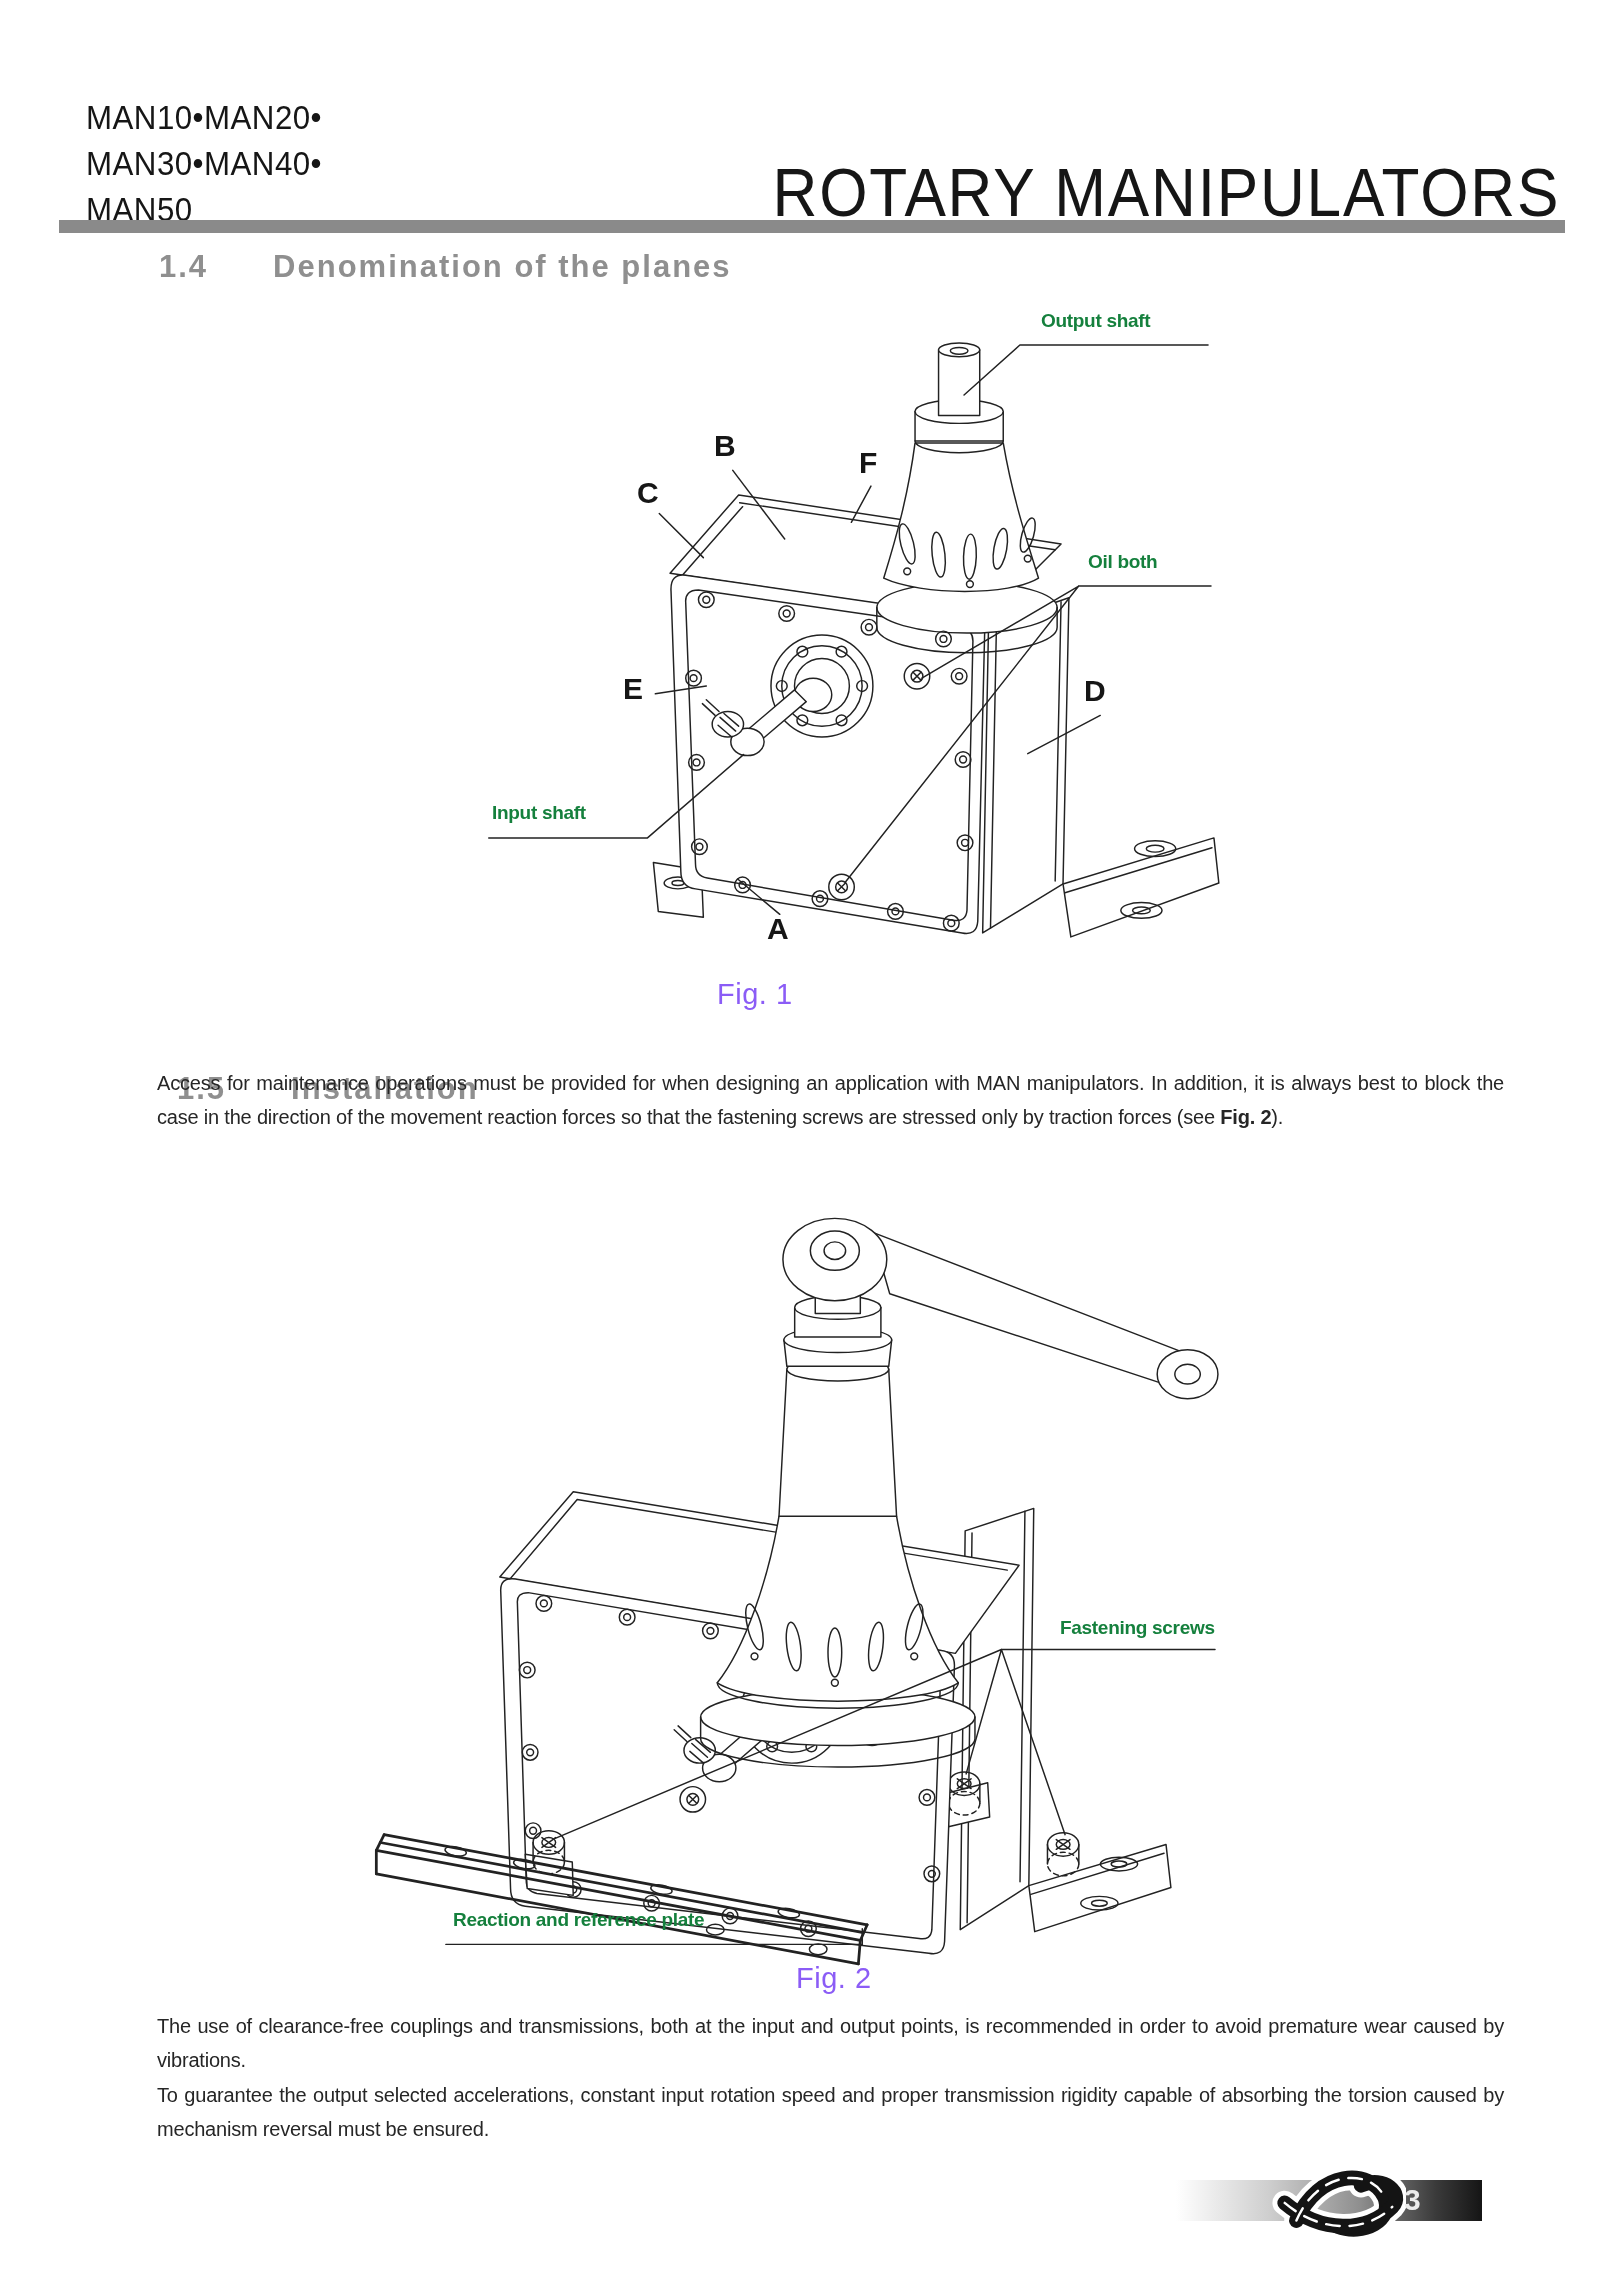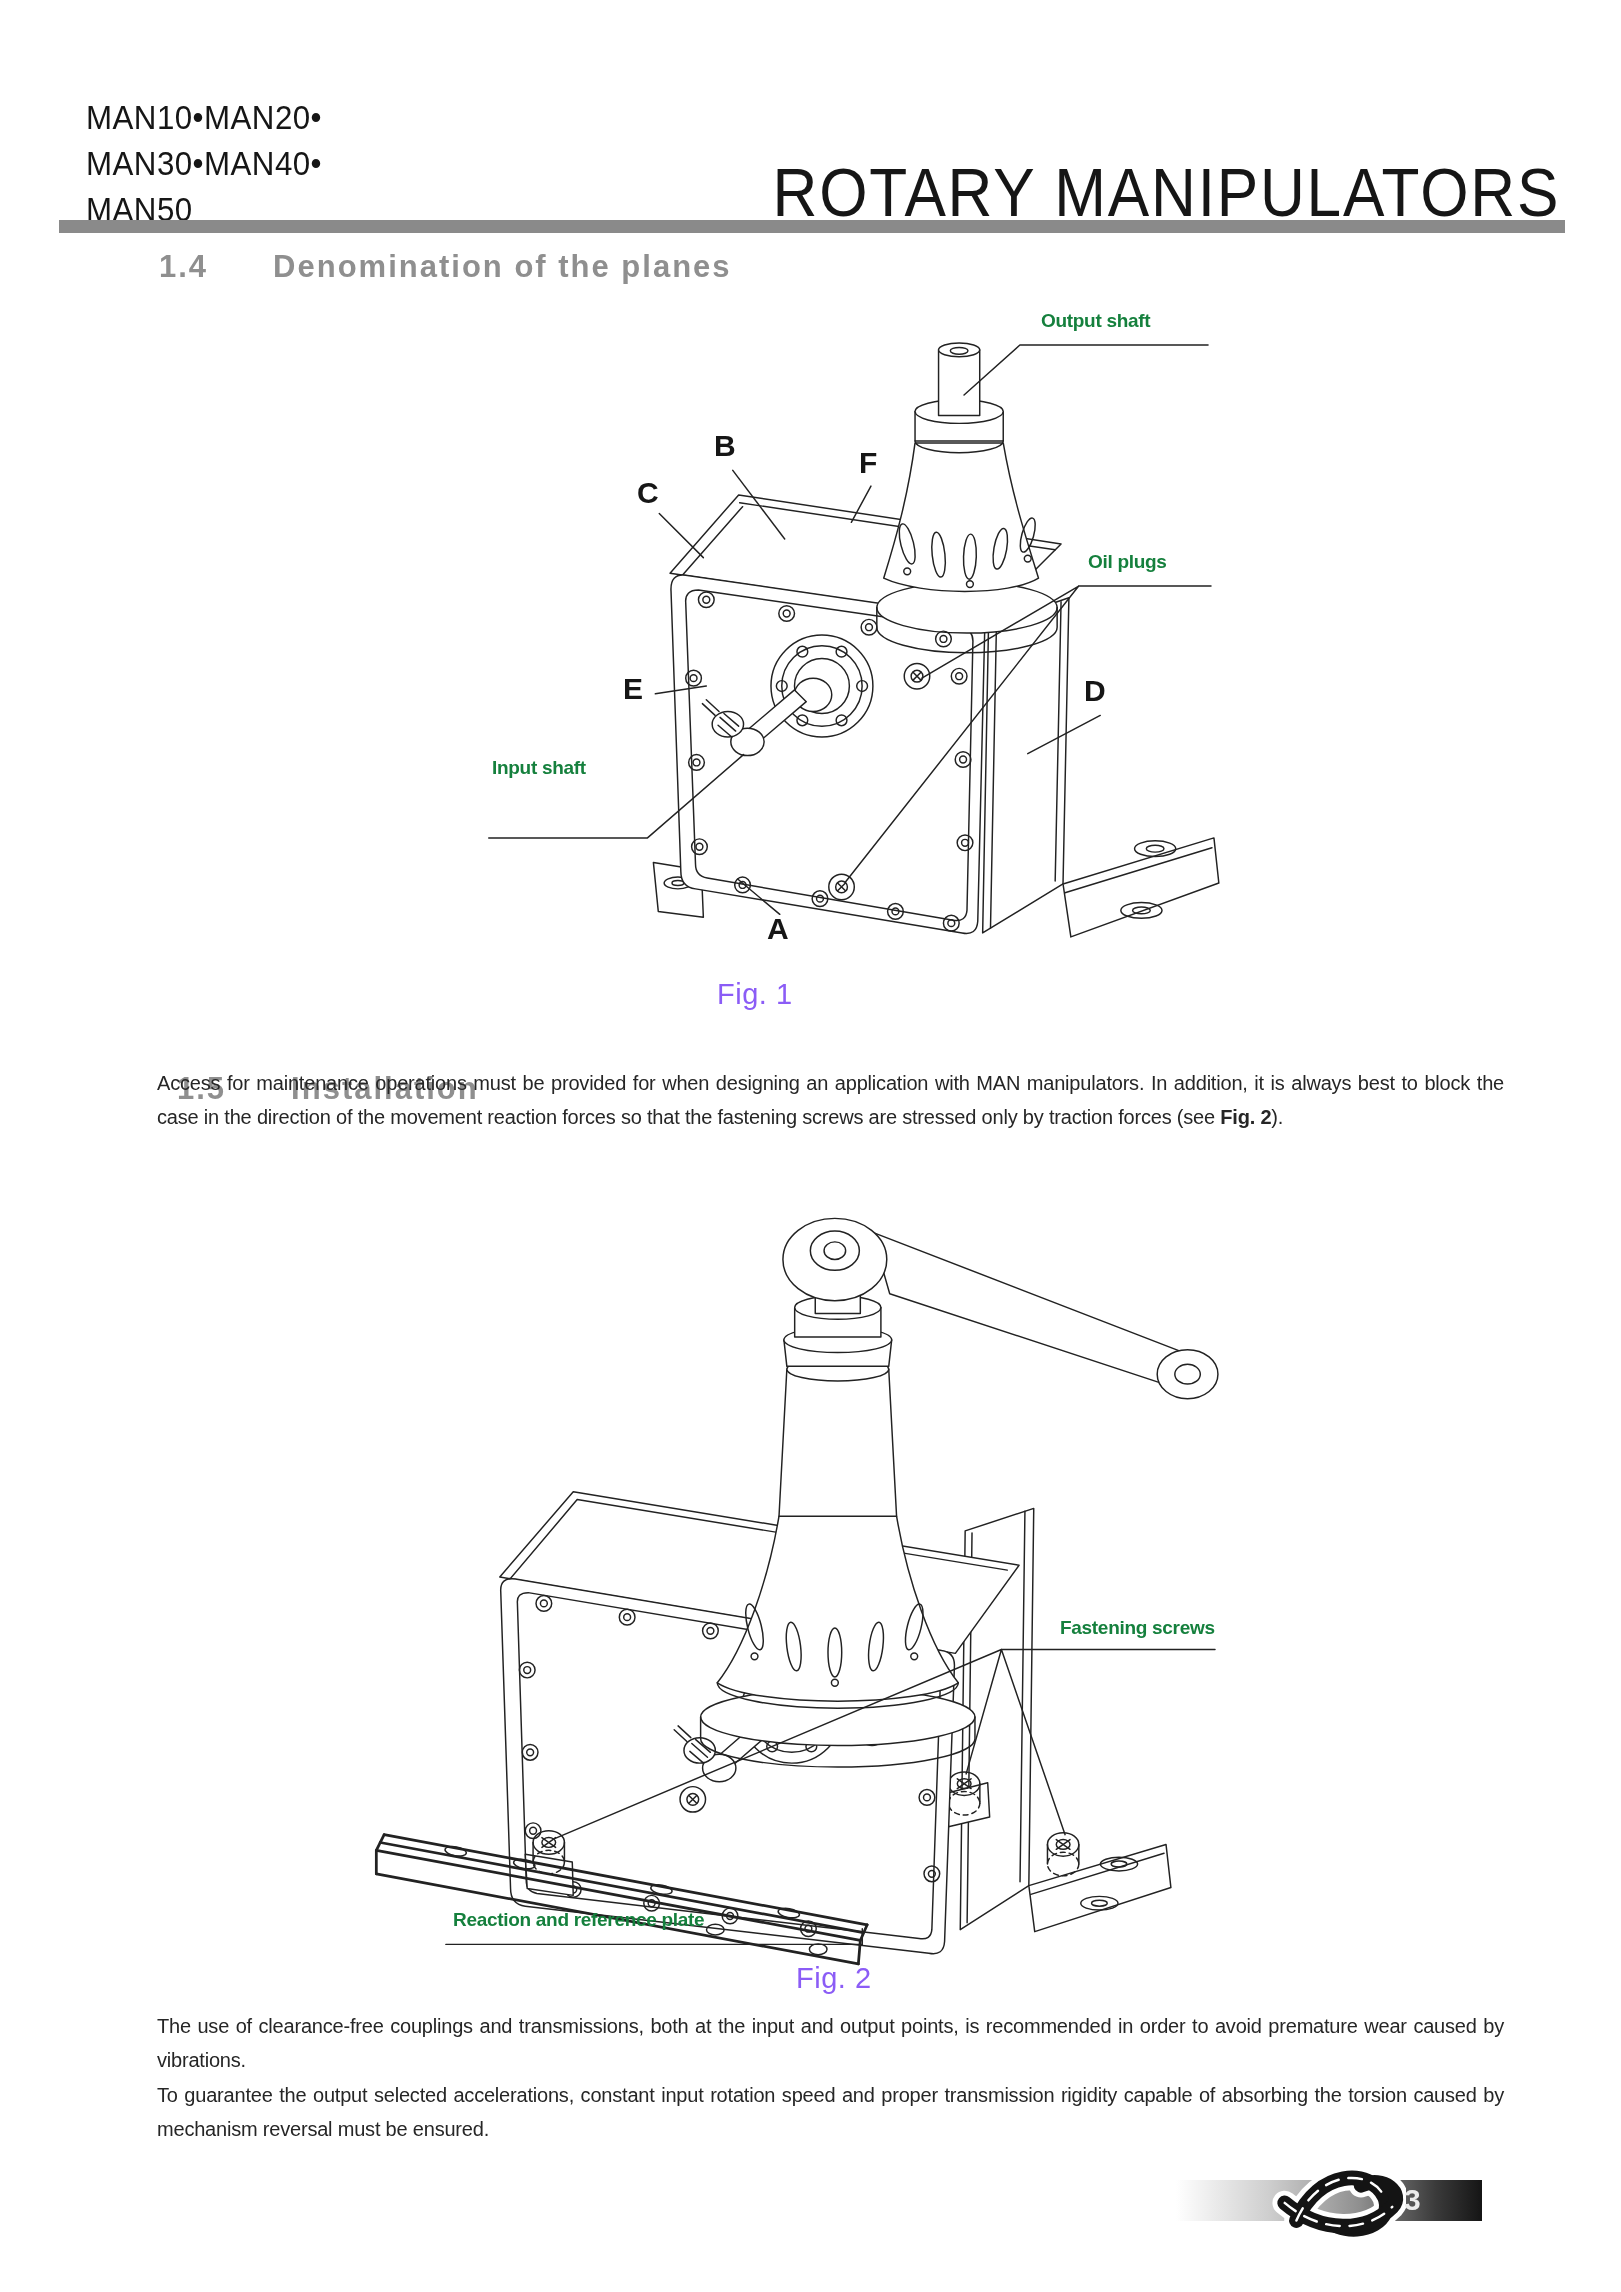"Oil plugs" div.abs { text: plugs -> both }
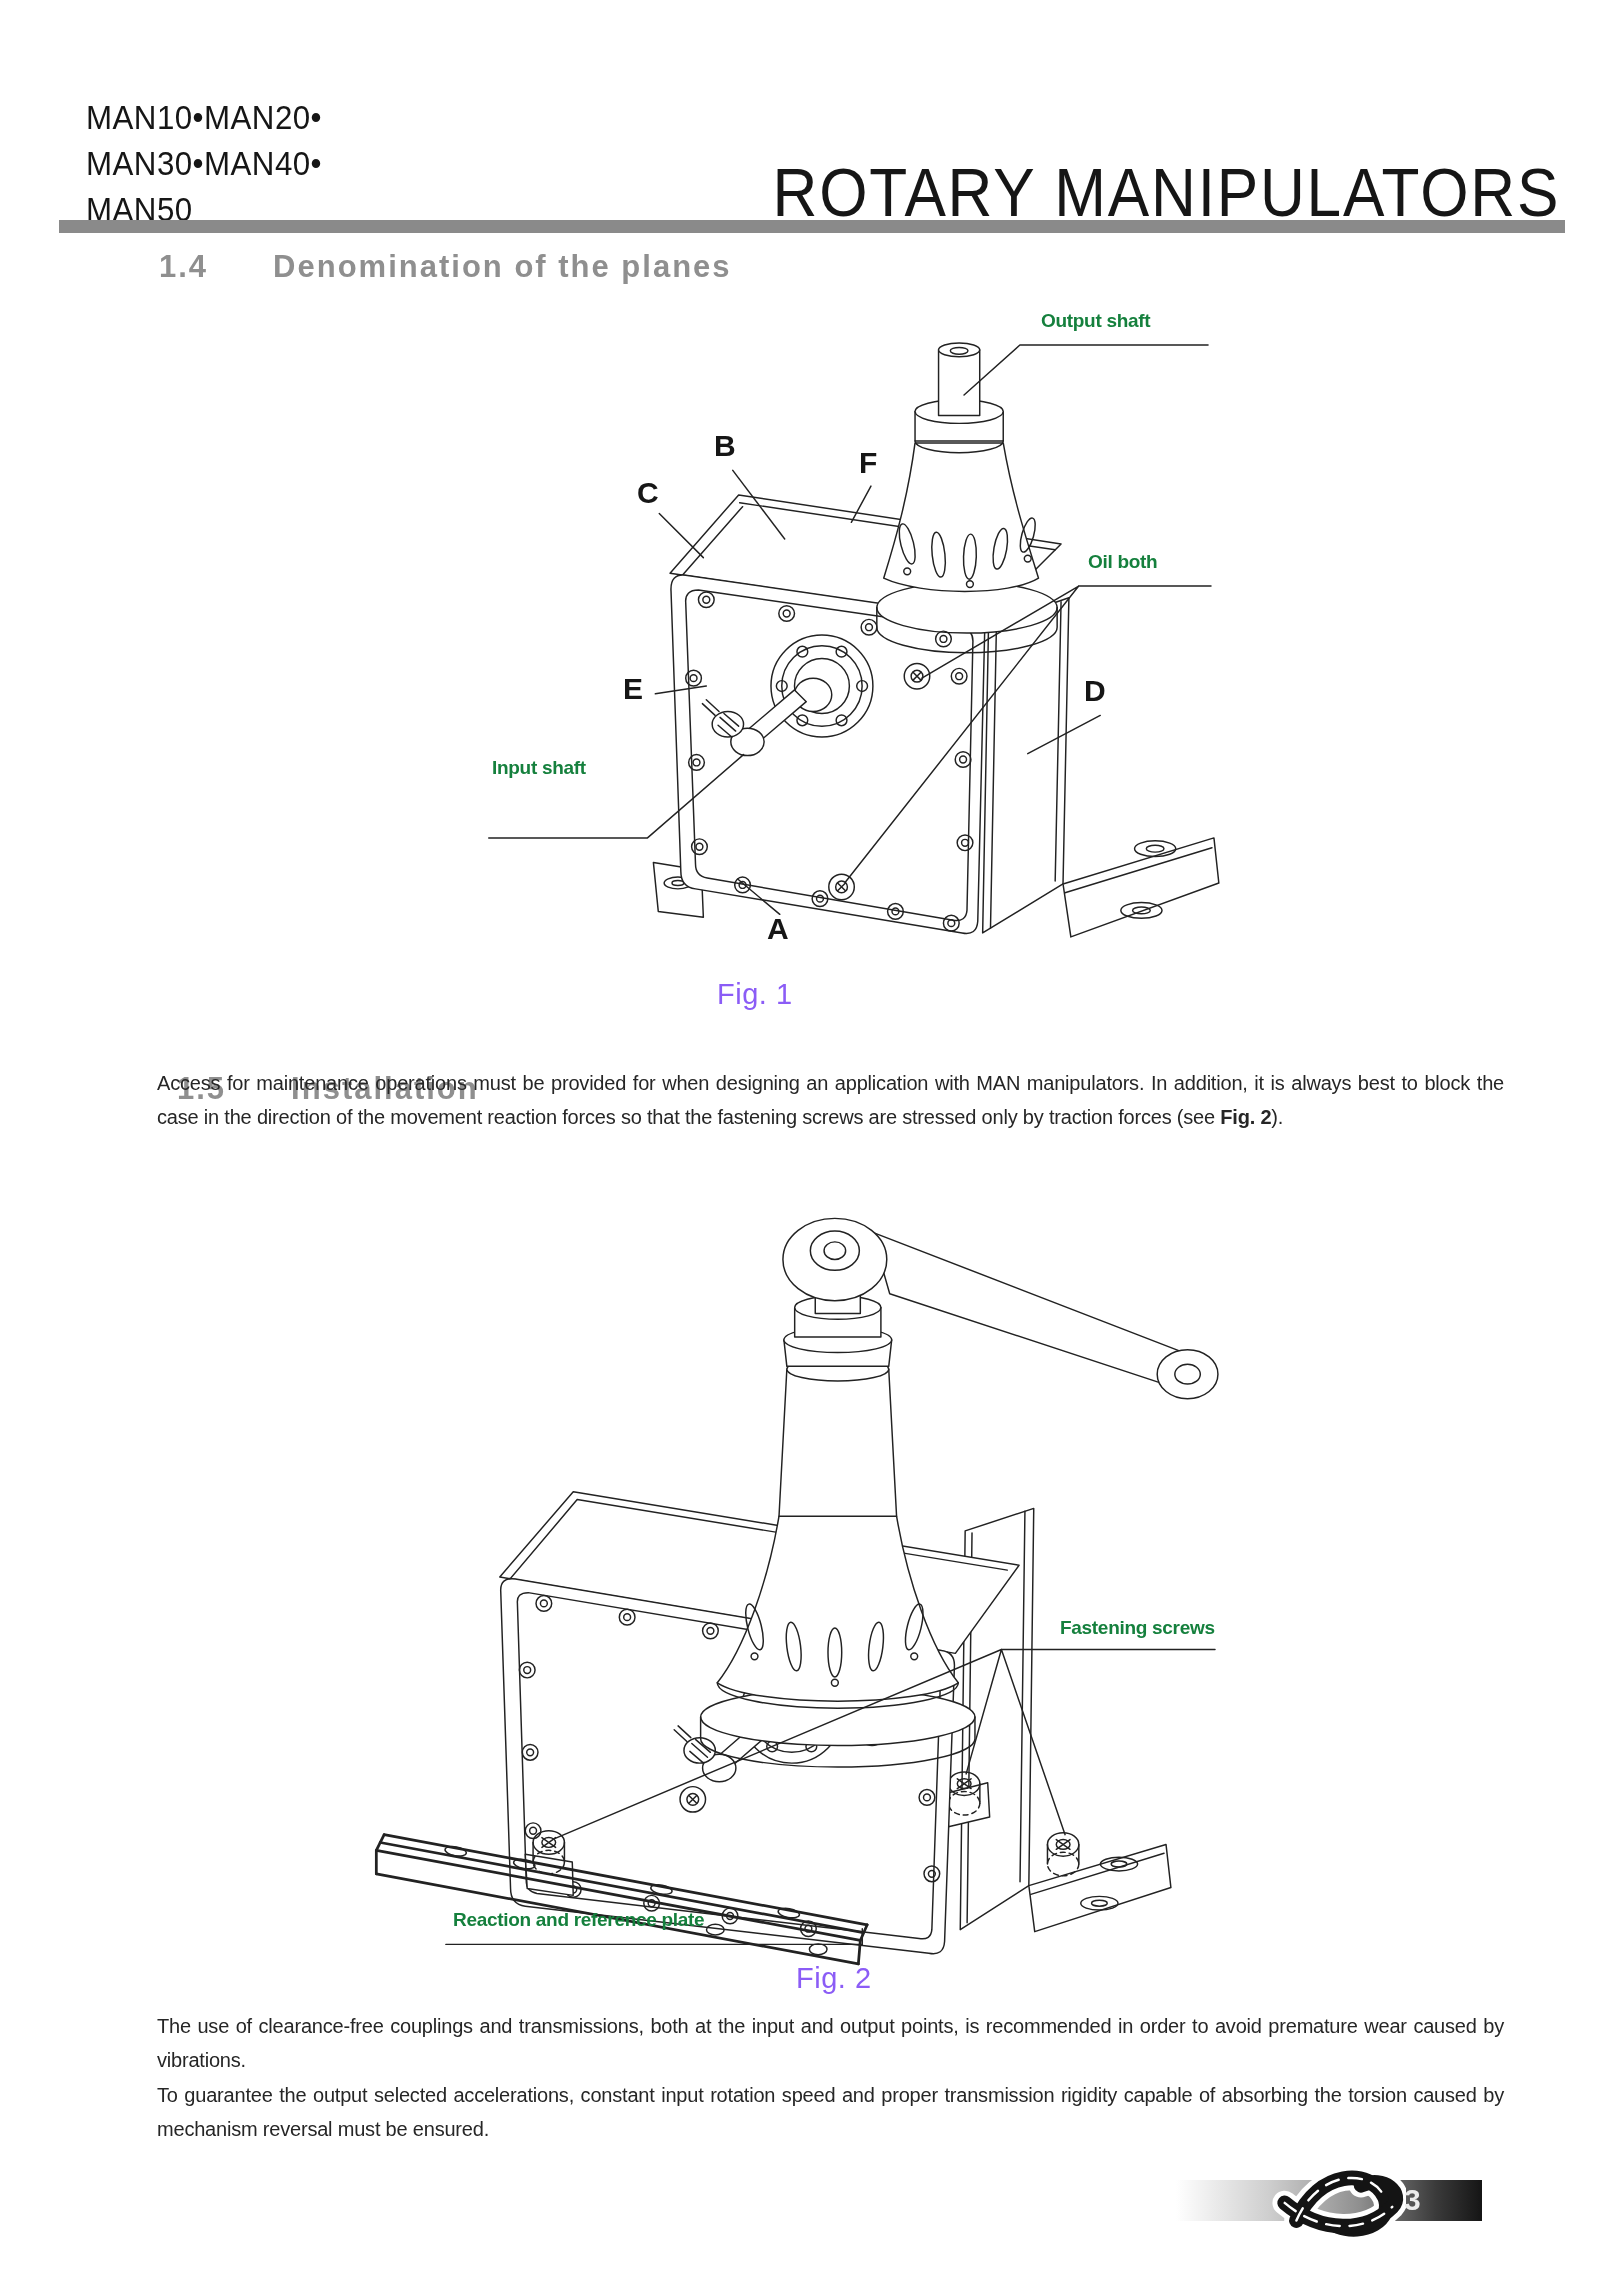"Input shaft" div.abs { top: 757px -> 802px }
